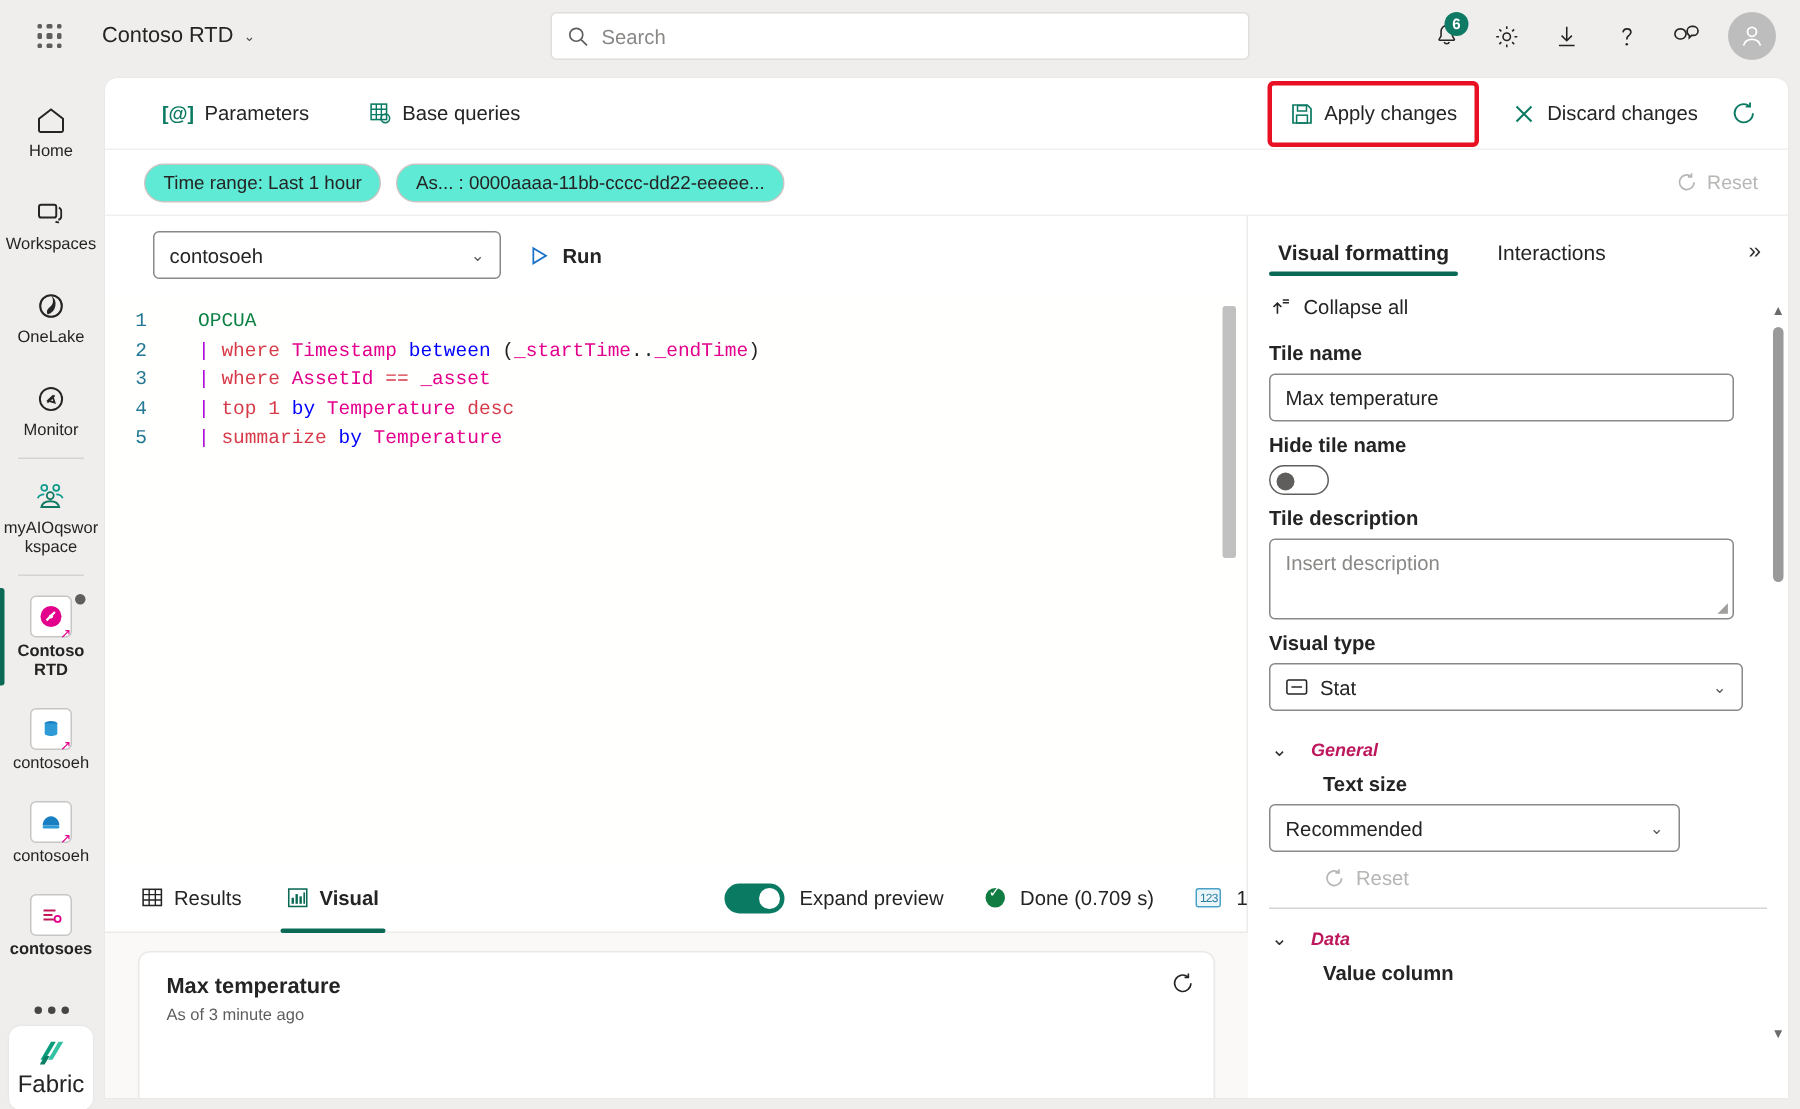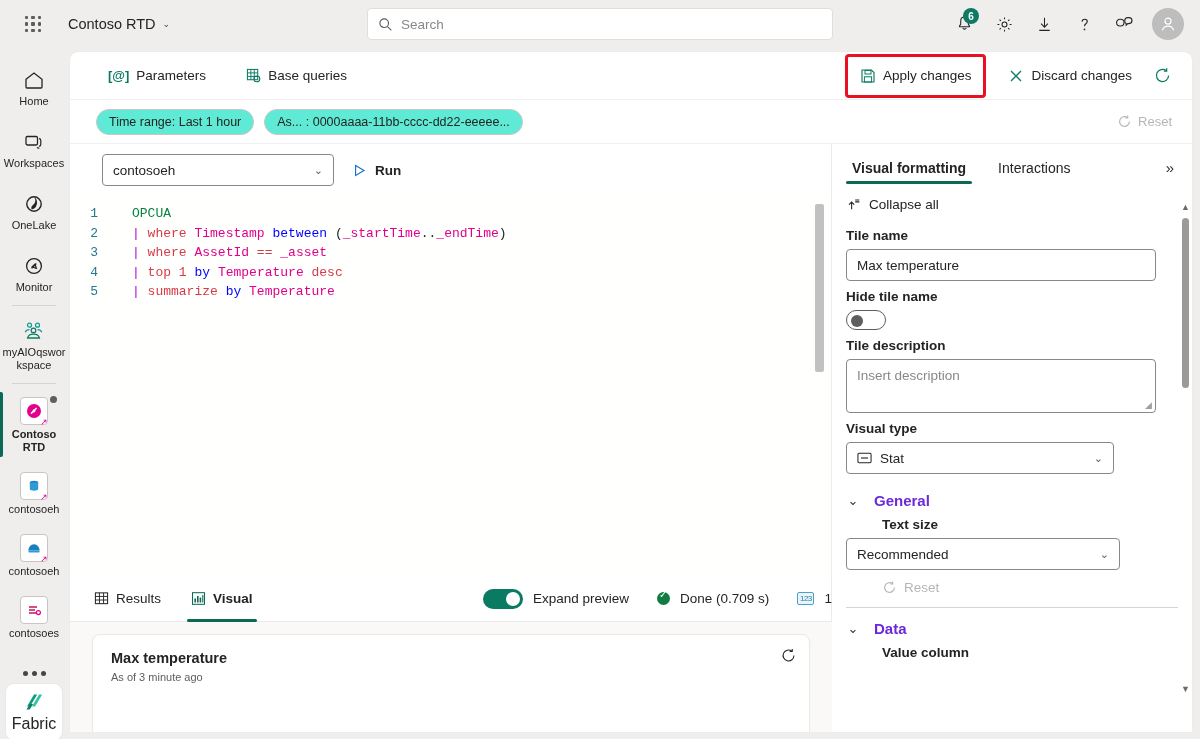"Stat" .dropdown { width: 268px -> 316px }
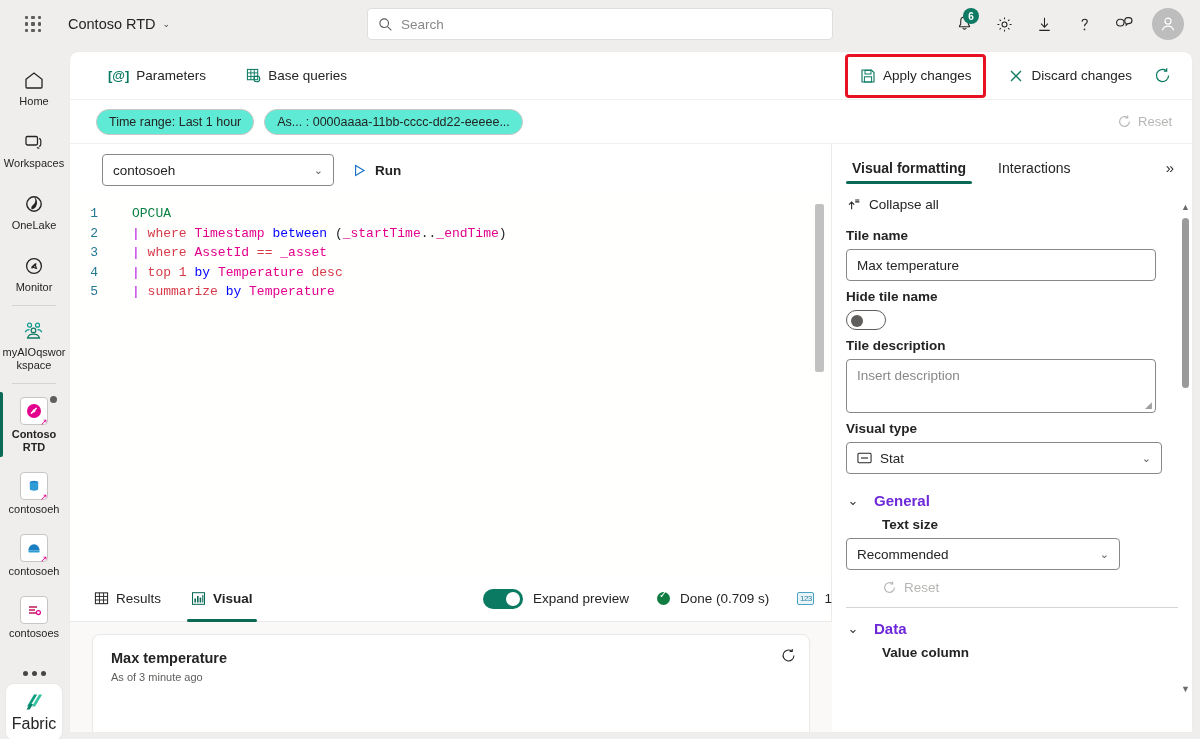"General" .sect-head .nm { color: #6d28d9 -> #be185d; font-size: 15px -> 12px; font-style: none -> italic }
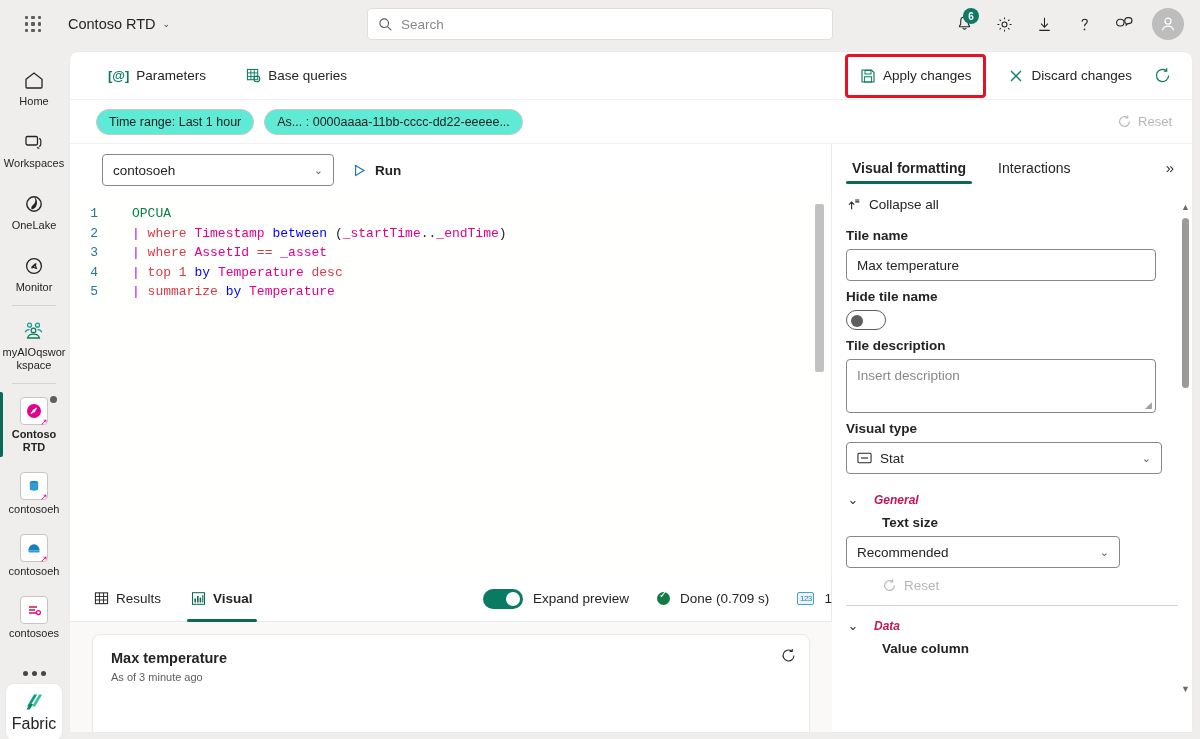"contosoes" div.railitem { font-weight: none -> bold }
